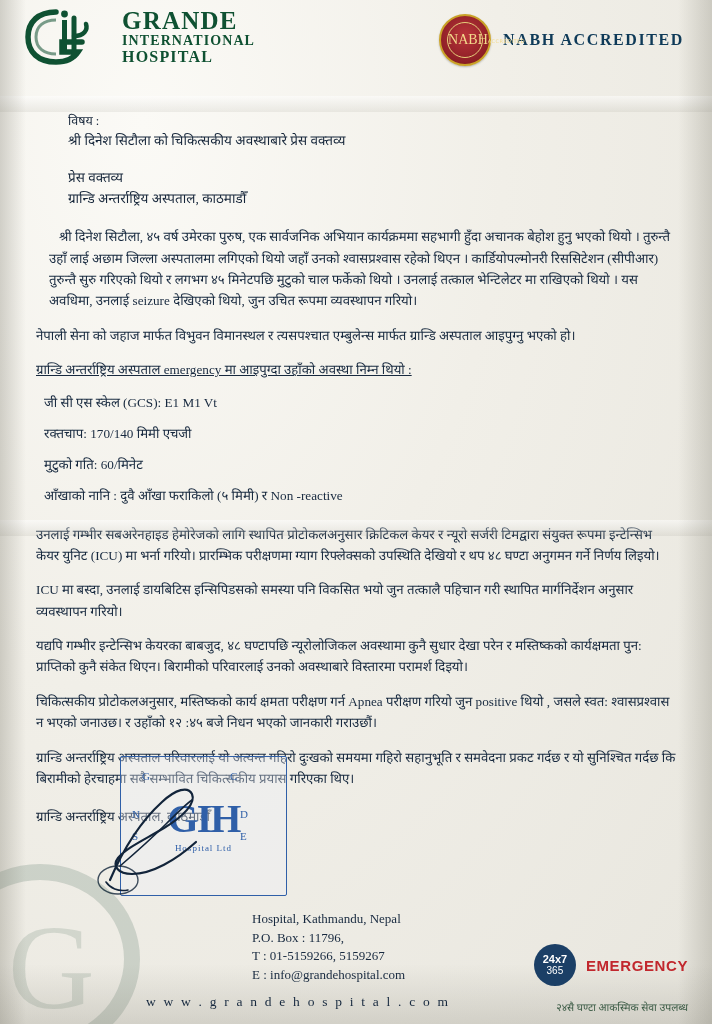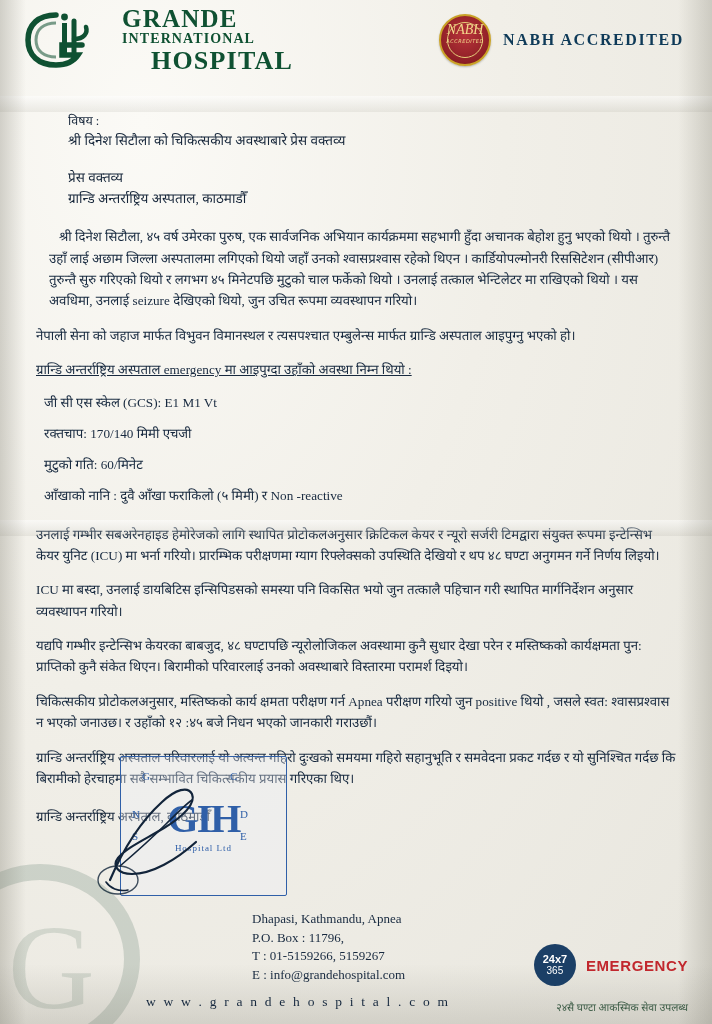"NABH" .nabh-seal .inner { flex-direction: column -> none; font-style: italic -> none }
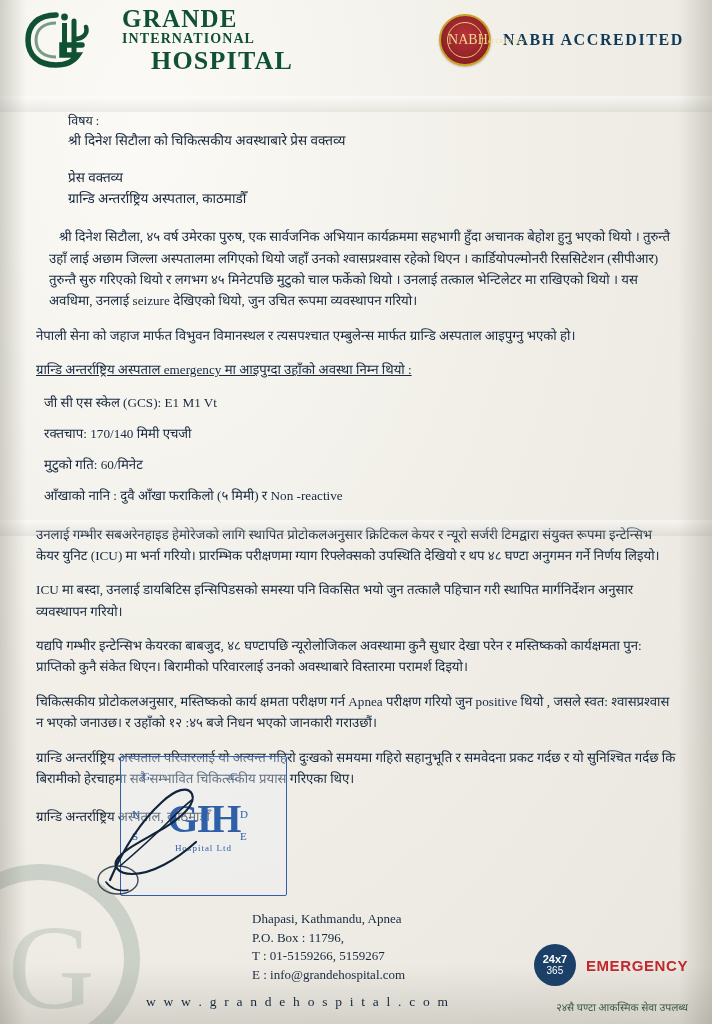"HOSPITAL" .logo-text .l3 { font-size: 26px -> 16px; margin-left: 29px -> none }
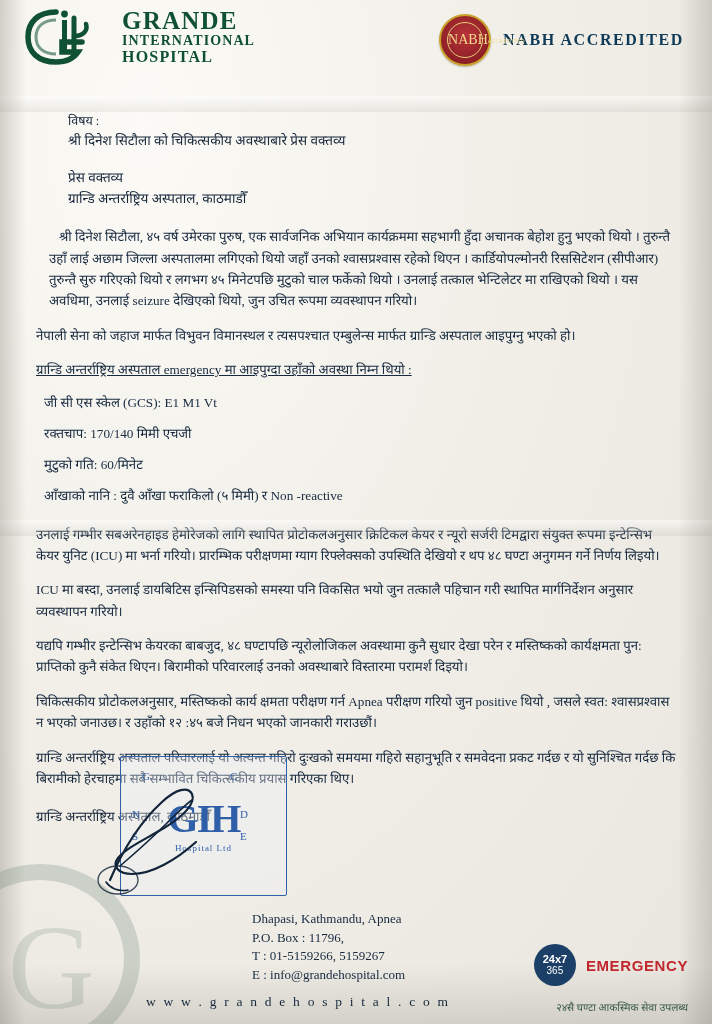"Dhapasi, Kathmandu, Apnea" div { text: Dhapasi, Kathmandu, Apnea -> Hospital, Kathmandu, Nepal }
